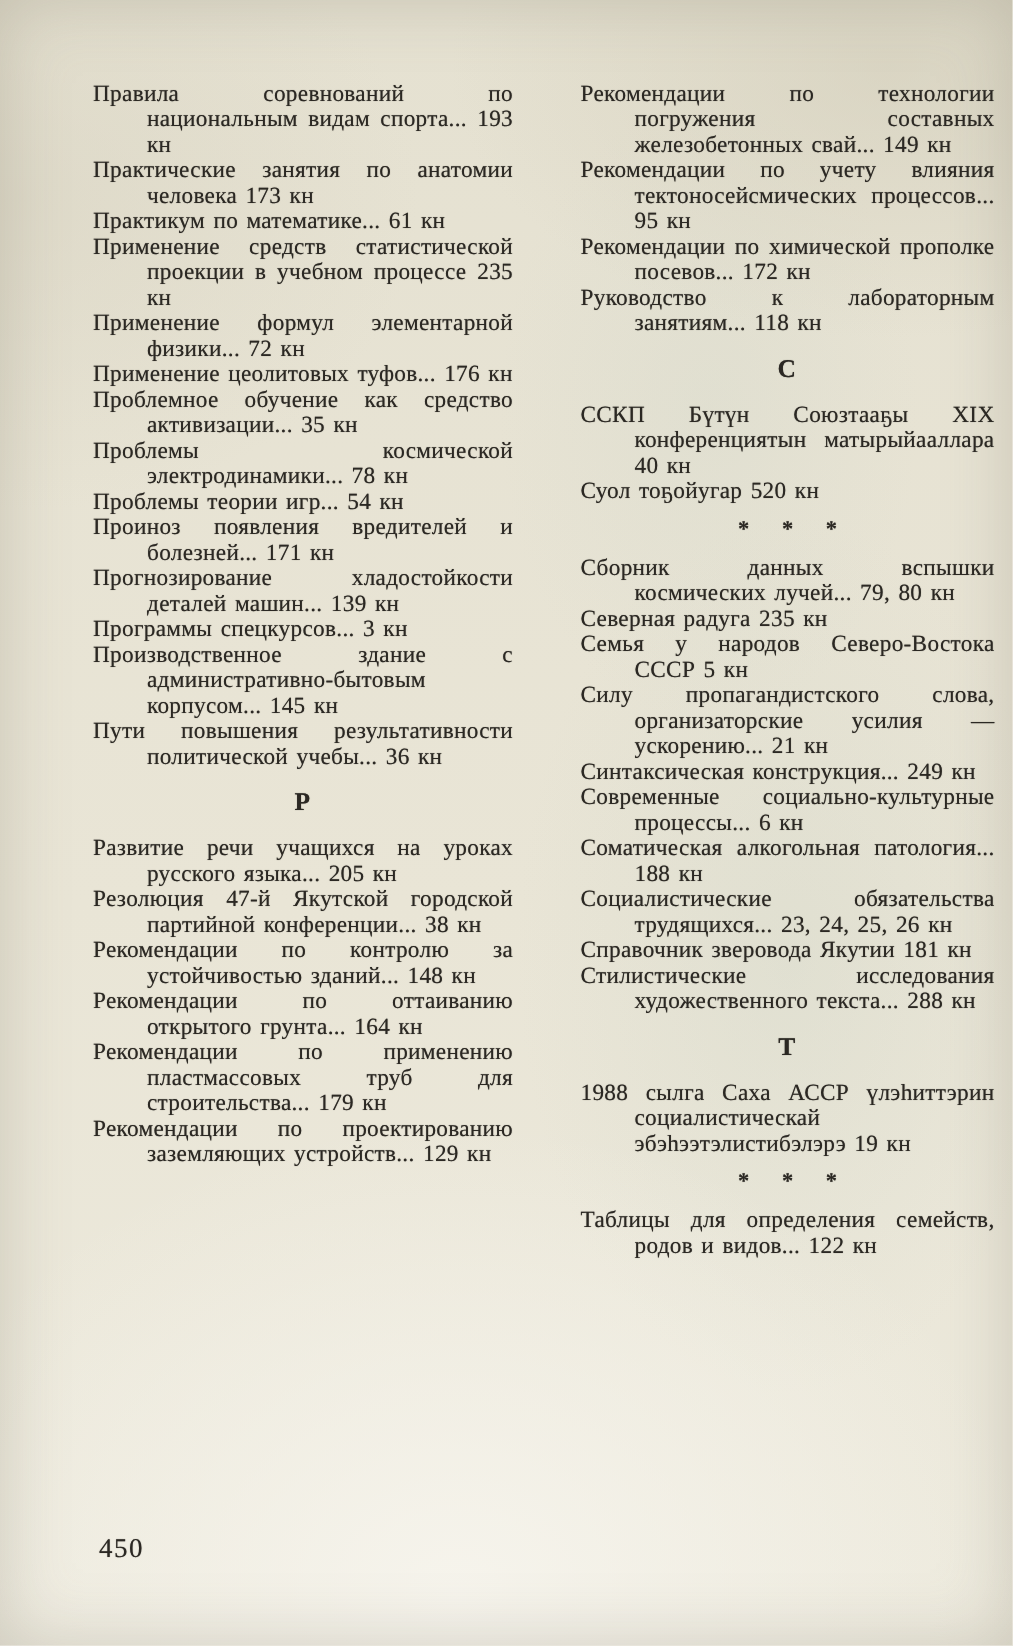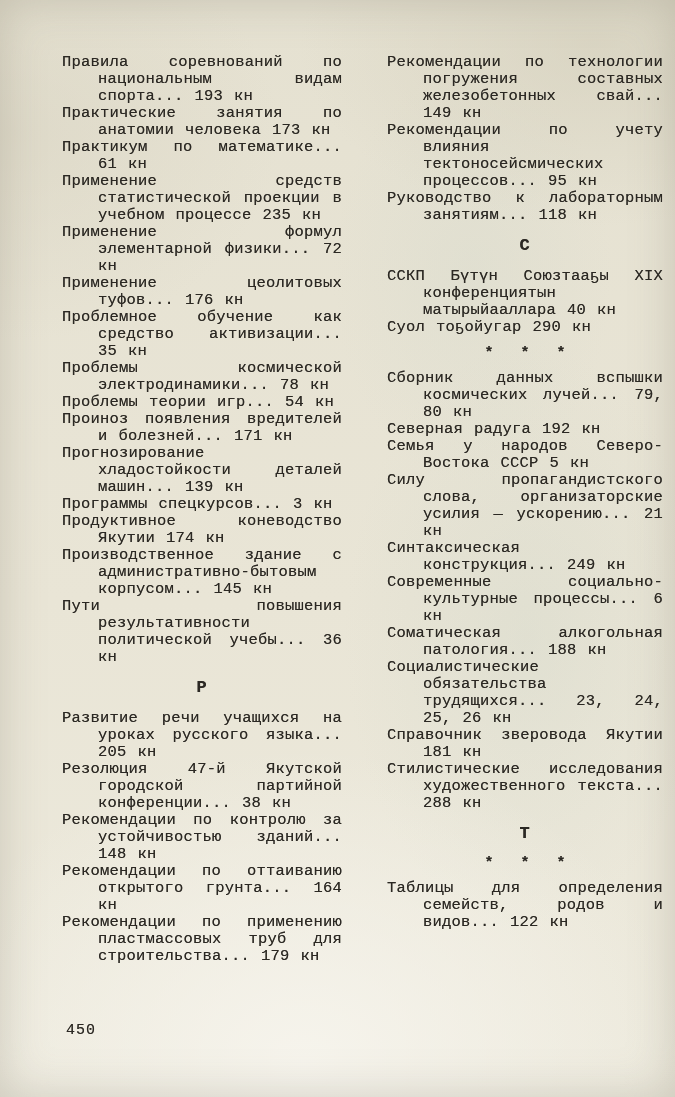"Правила соревнований по национальным" .page { font-family: Liberation Mono, monospace -> Liberation Serif, serif }
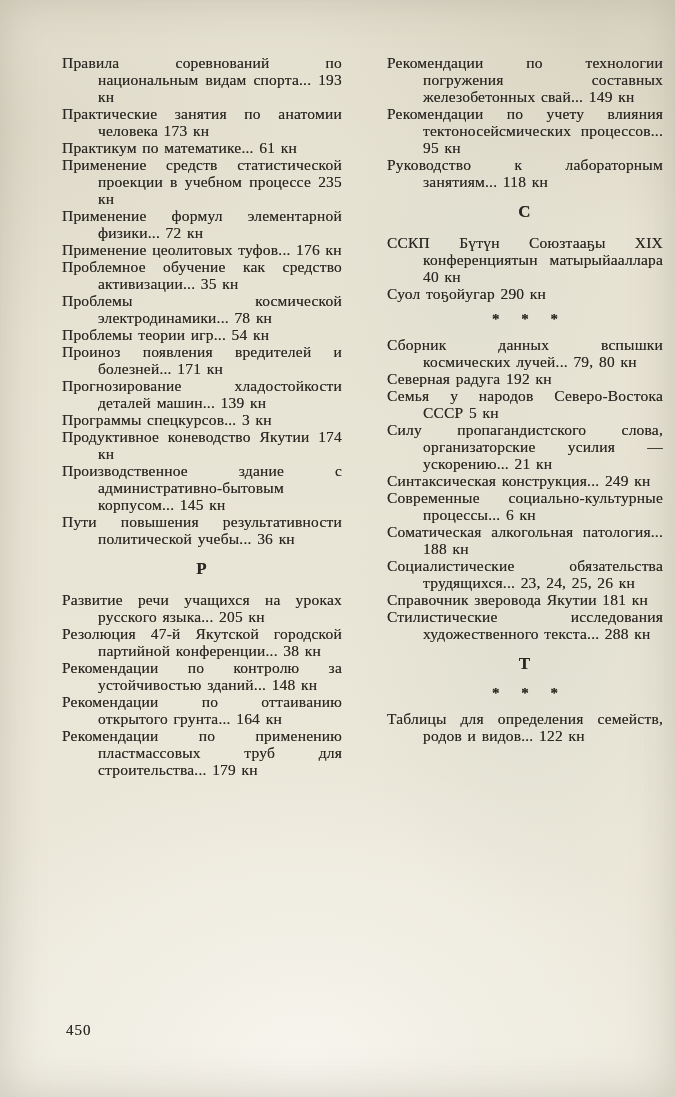"Рекомендации по химической прополке" p.entry { html: none -> <p>Рекомендации по химической прополке посевов... 172 кн</p> }
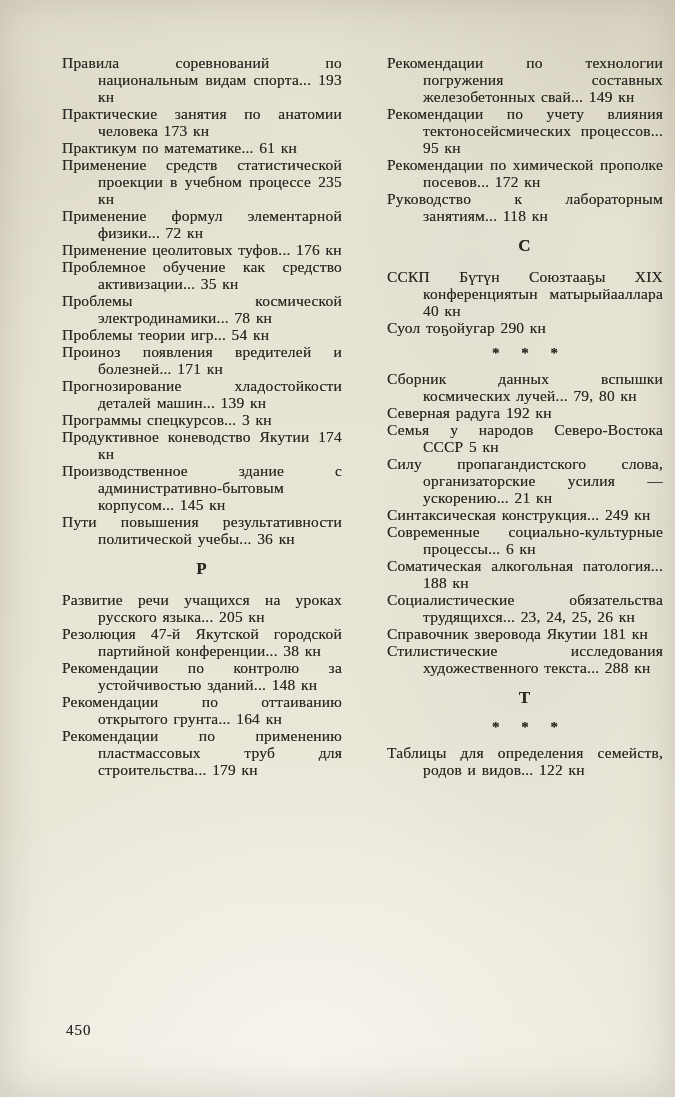"Суол тоҕойугар 290 кн" p.entry { text: 290 -> 520 }
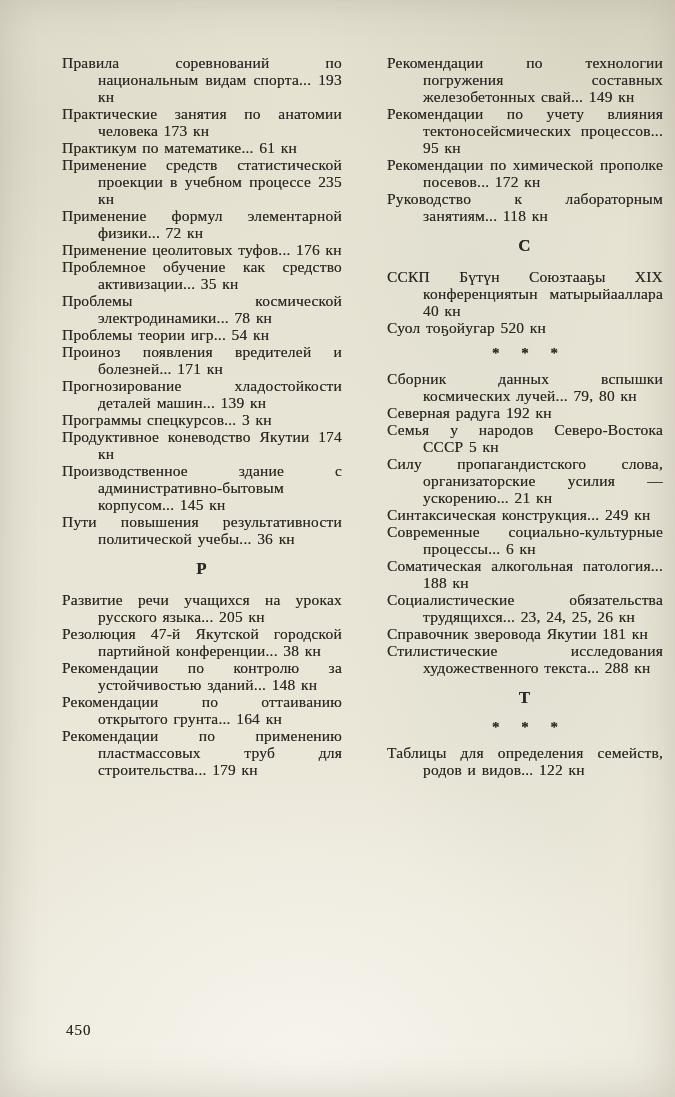"Северная радуга 192 кн" p.entry { text: 192 -> 235 }
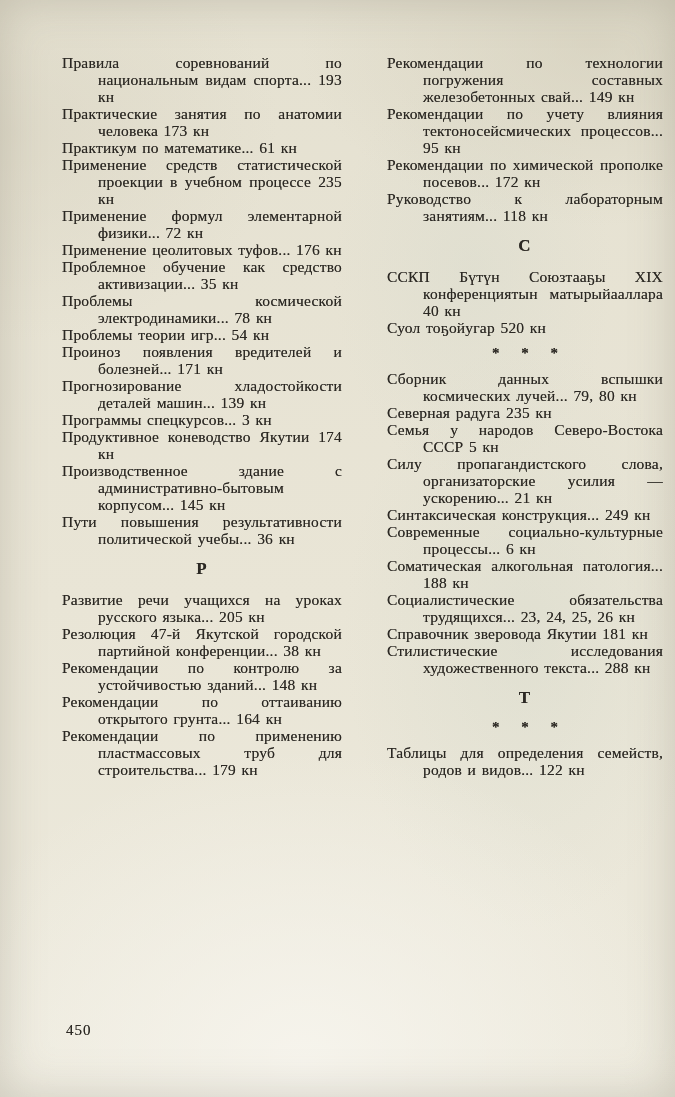"Продуктивное коневодство Якутии 174 кн" p.entry { html: <p>Продуктивное коневодство Якутии 174 кн</p> -> none }
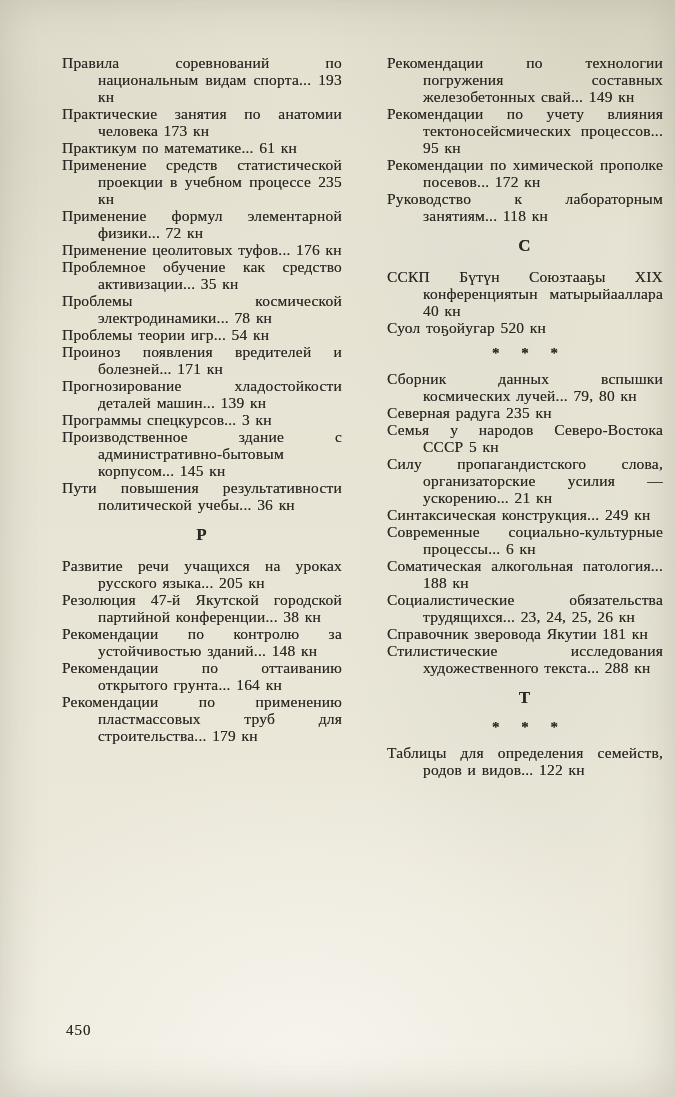"1988 сылга Саха АССР үлэһиттэрин" p.entry { html: none -> <p>1988 сылга Саха АССР үлэһиттэрин социалистическай эбэһээтэлистибэлэрэ 19 кн</p> }
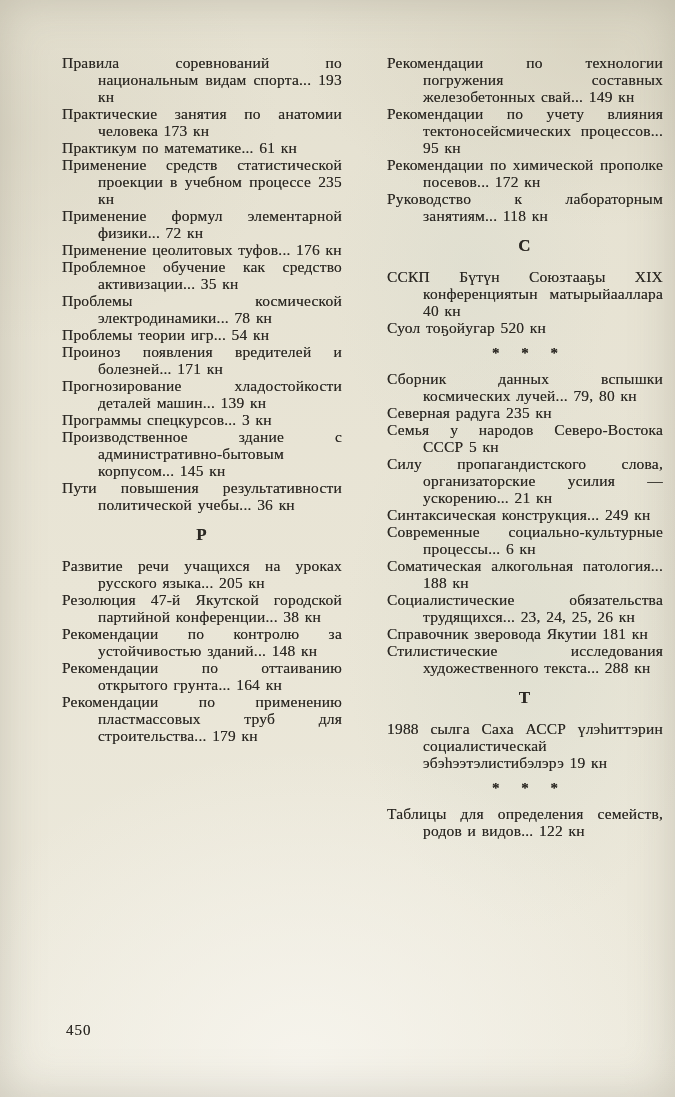"Рекомендации по проектированию" p.entry { html: none -> <p>Рекомендации по проектированию заземляющих устройств... 129 кн</p> }
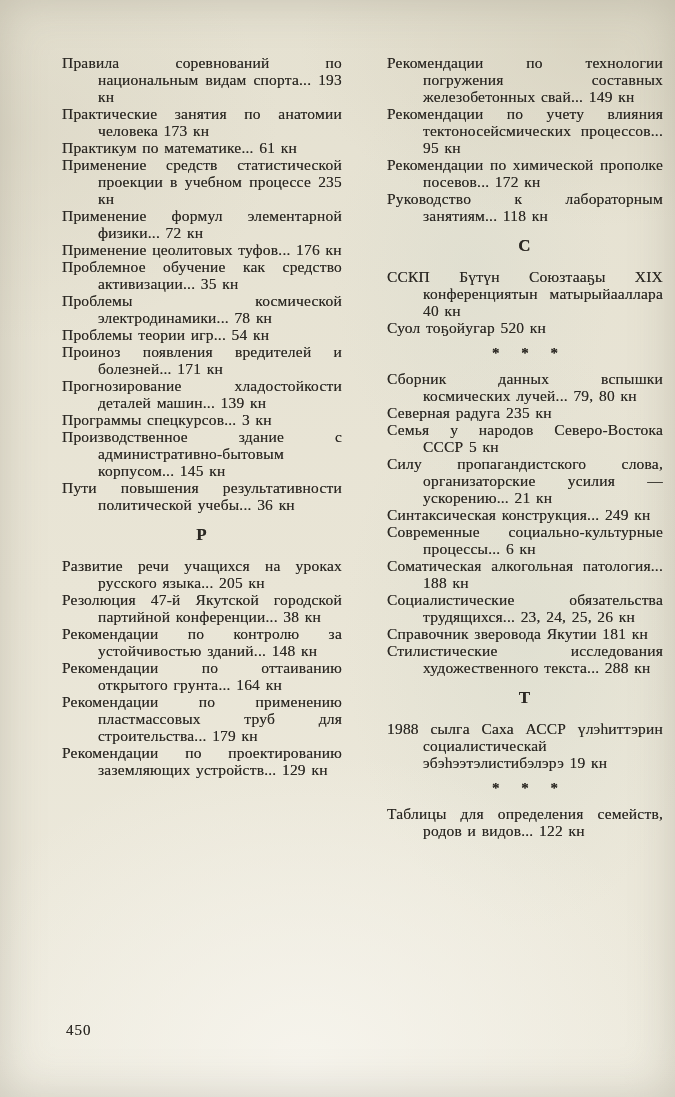"450" .page-number { font-size: 15px -> 18px }
